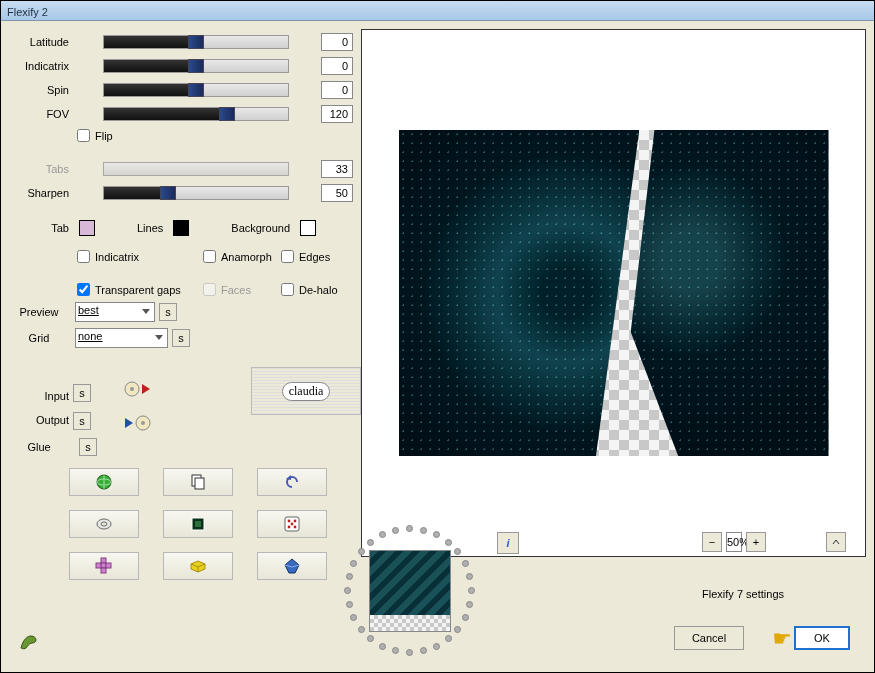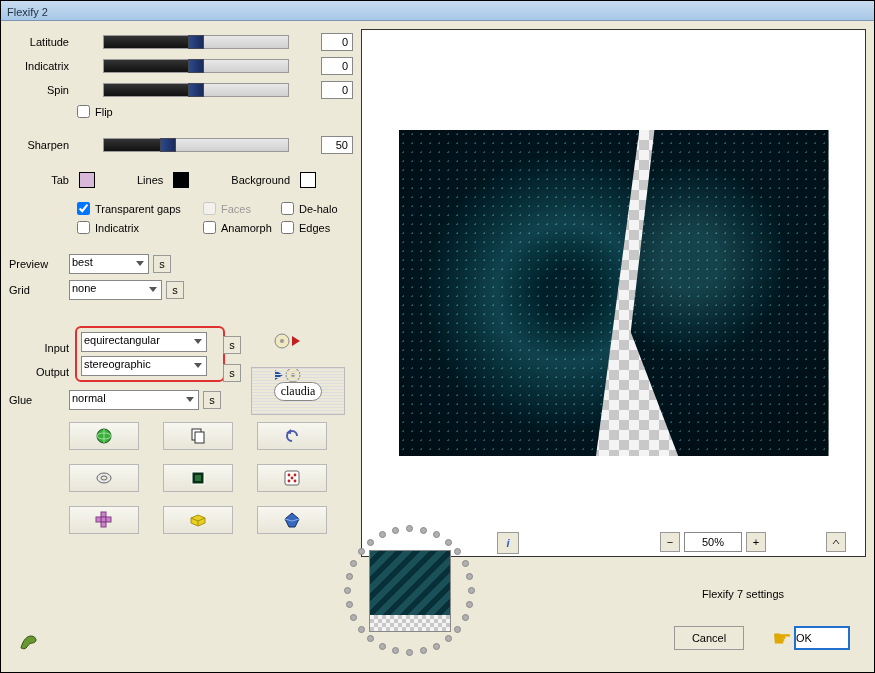"FOV" div.row { html: none -> <div> <div>FOV</div> <div> <div></div> <div></div> </div> <div>120</div> </div> }
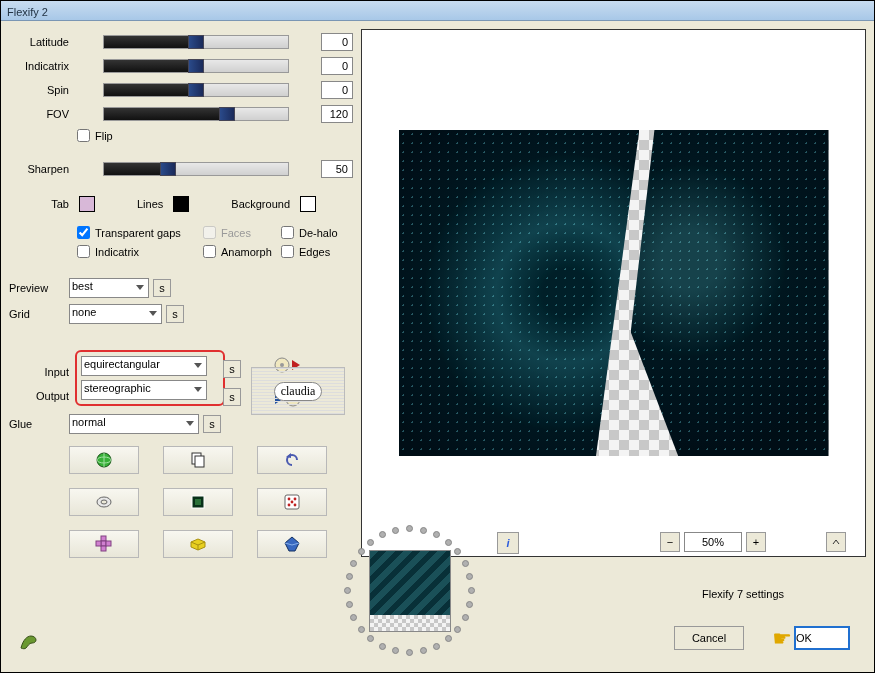"Tabs" div.row { html: none -> <div> <div>Tabs</div> <div> </div> <div>33</div> </div> }
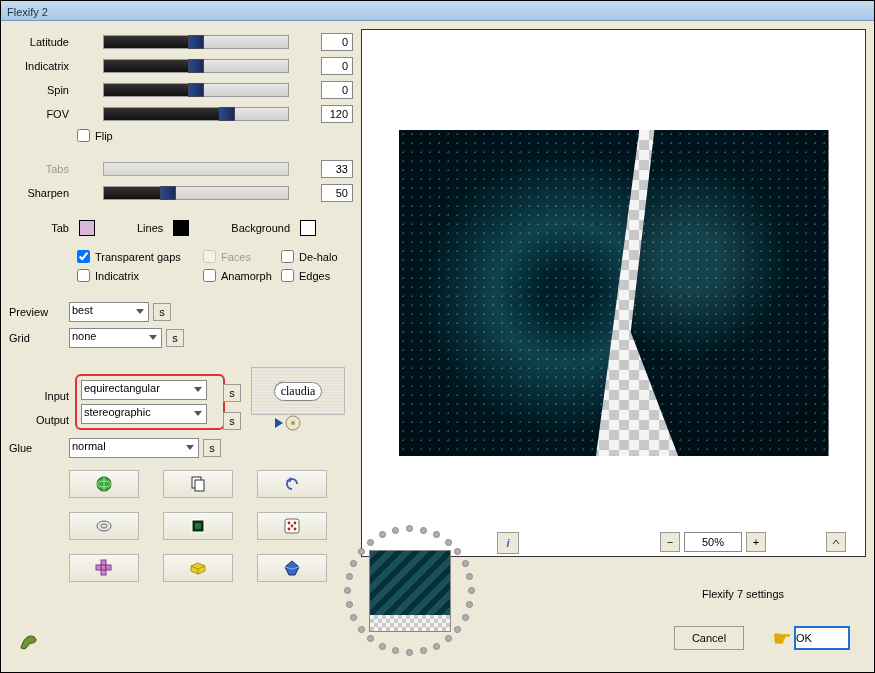"Transparent gaps" div.cbx-row { order: before "Indicatrix" -> after "Indicatrix" }
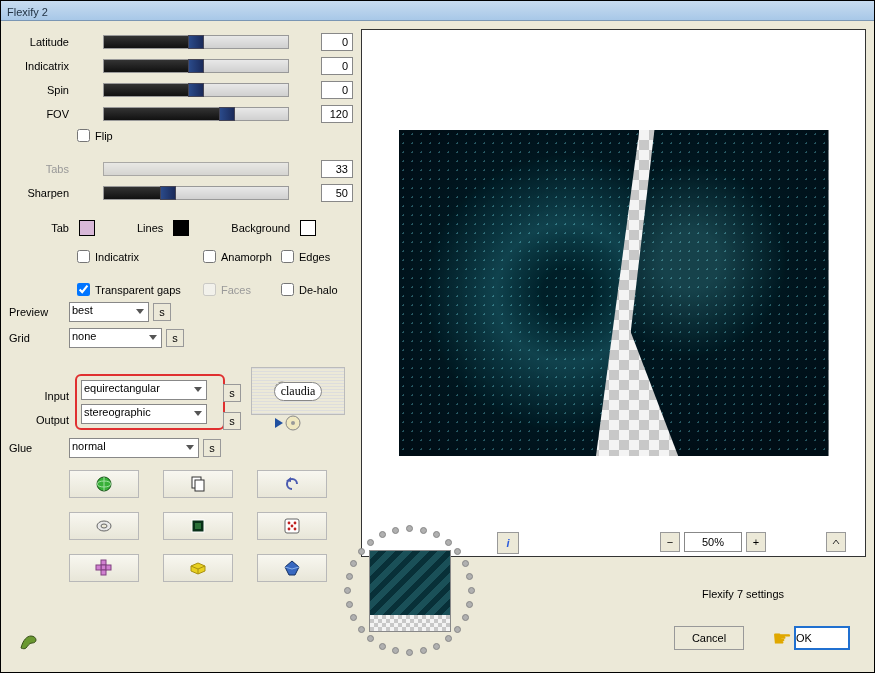"Preview" .drop-row .lbl { margin-right: 0 -> 6px; text-align: left -> center }
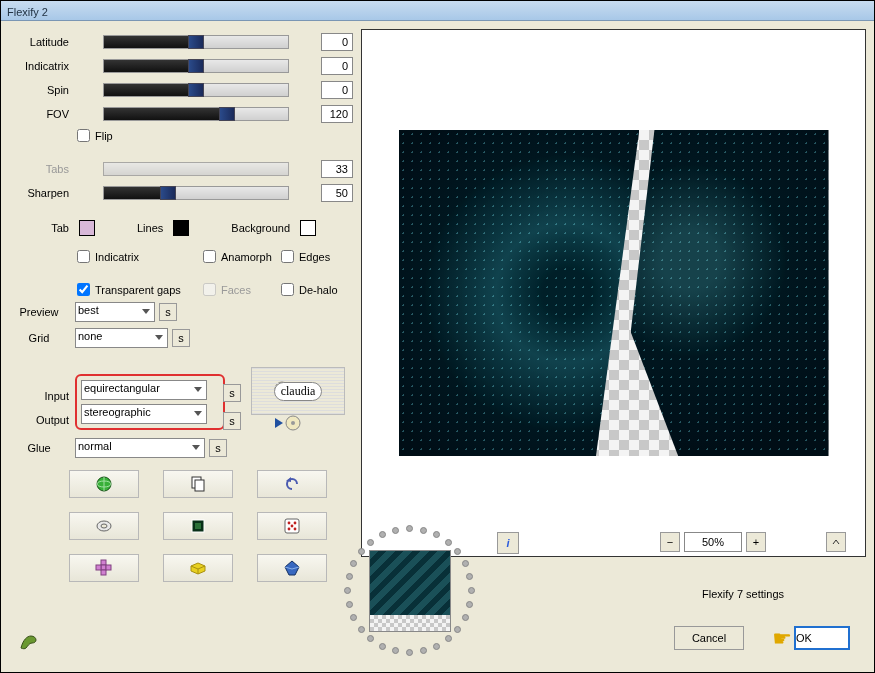"best" .drop { text-decoration: none -> underline }
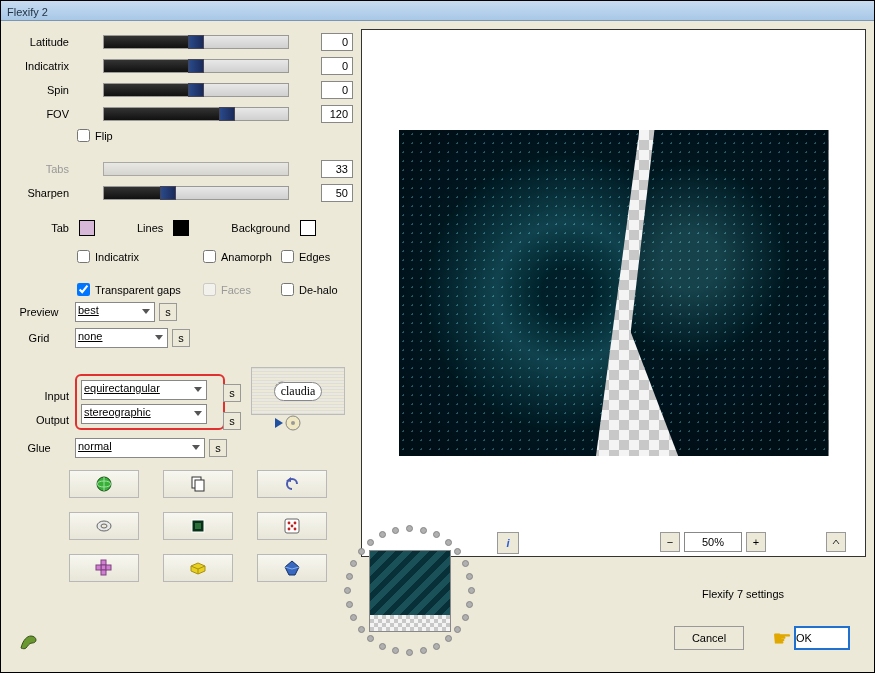"equirectangular" div.highlight-box { html: <div> <div> <div><span>equirectangular</span></div> </div> <div> <div><span>stereographic</span></div> </div> </div> -> none }
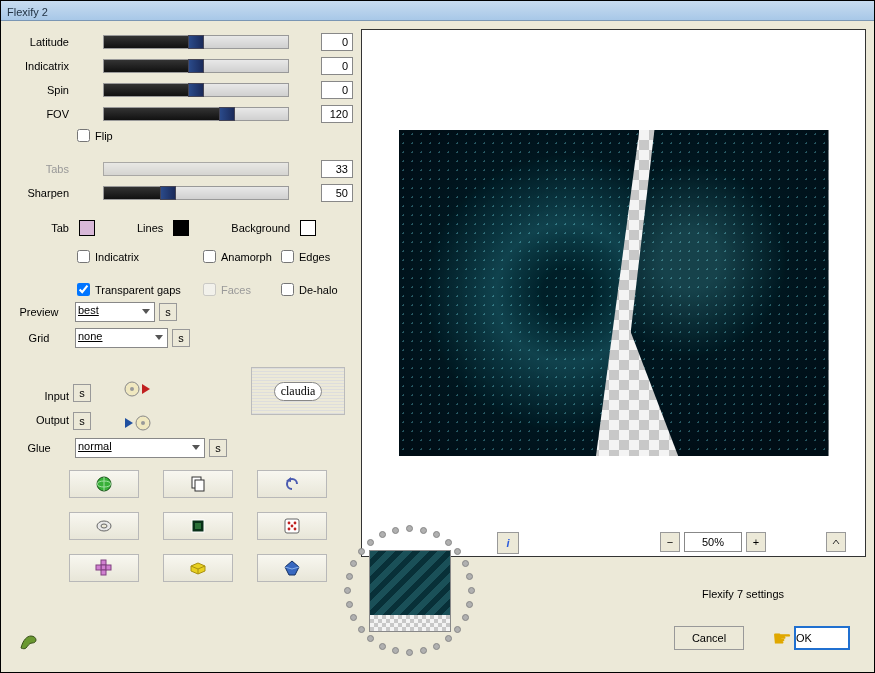"claudia" .watermark { width: 94px -> 110px }
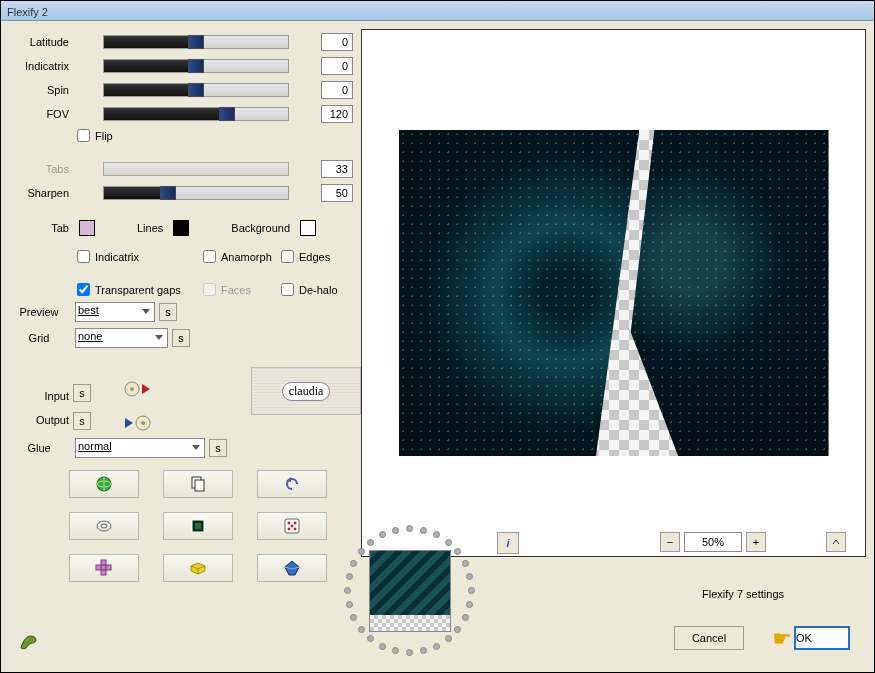"normal" div.drop { html: <div><span>normal</span></div> -> none }
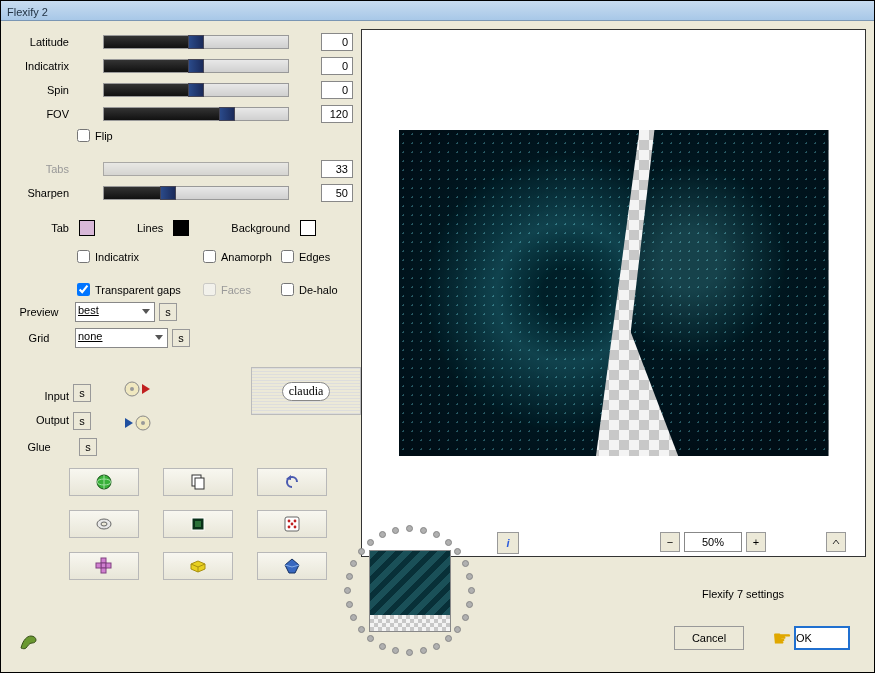"50%" .zoom-val { width: 58px -> 16px }
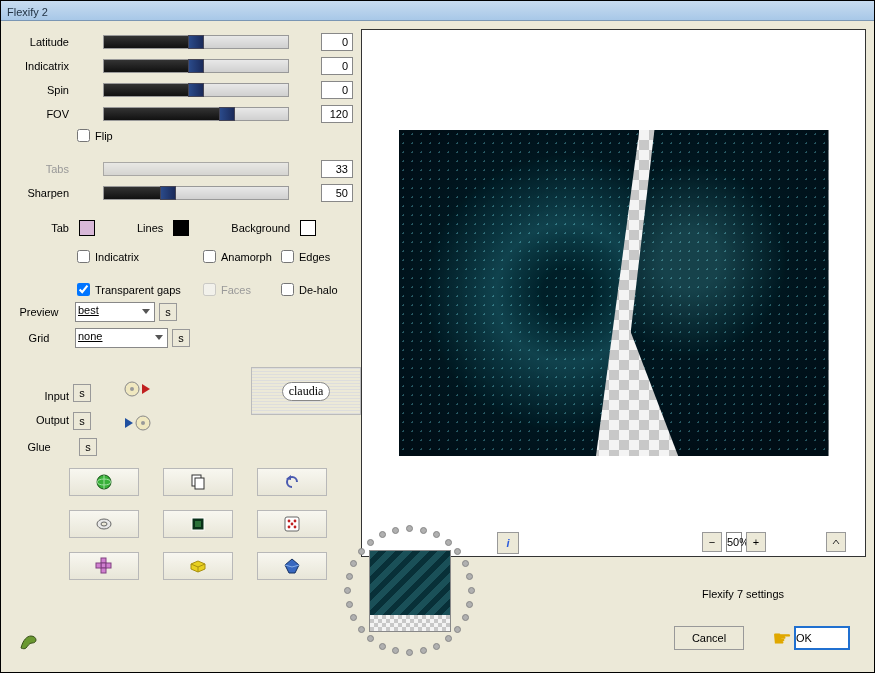"OK" .ok-btn { text-align: none -> center }
